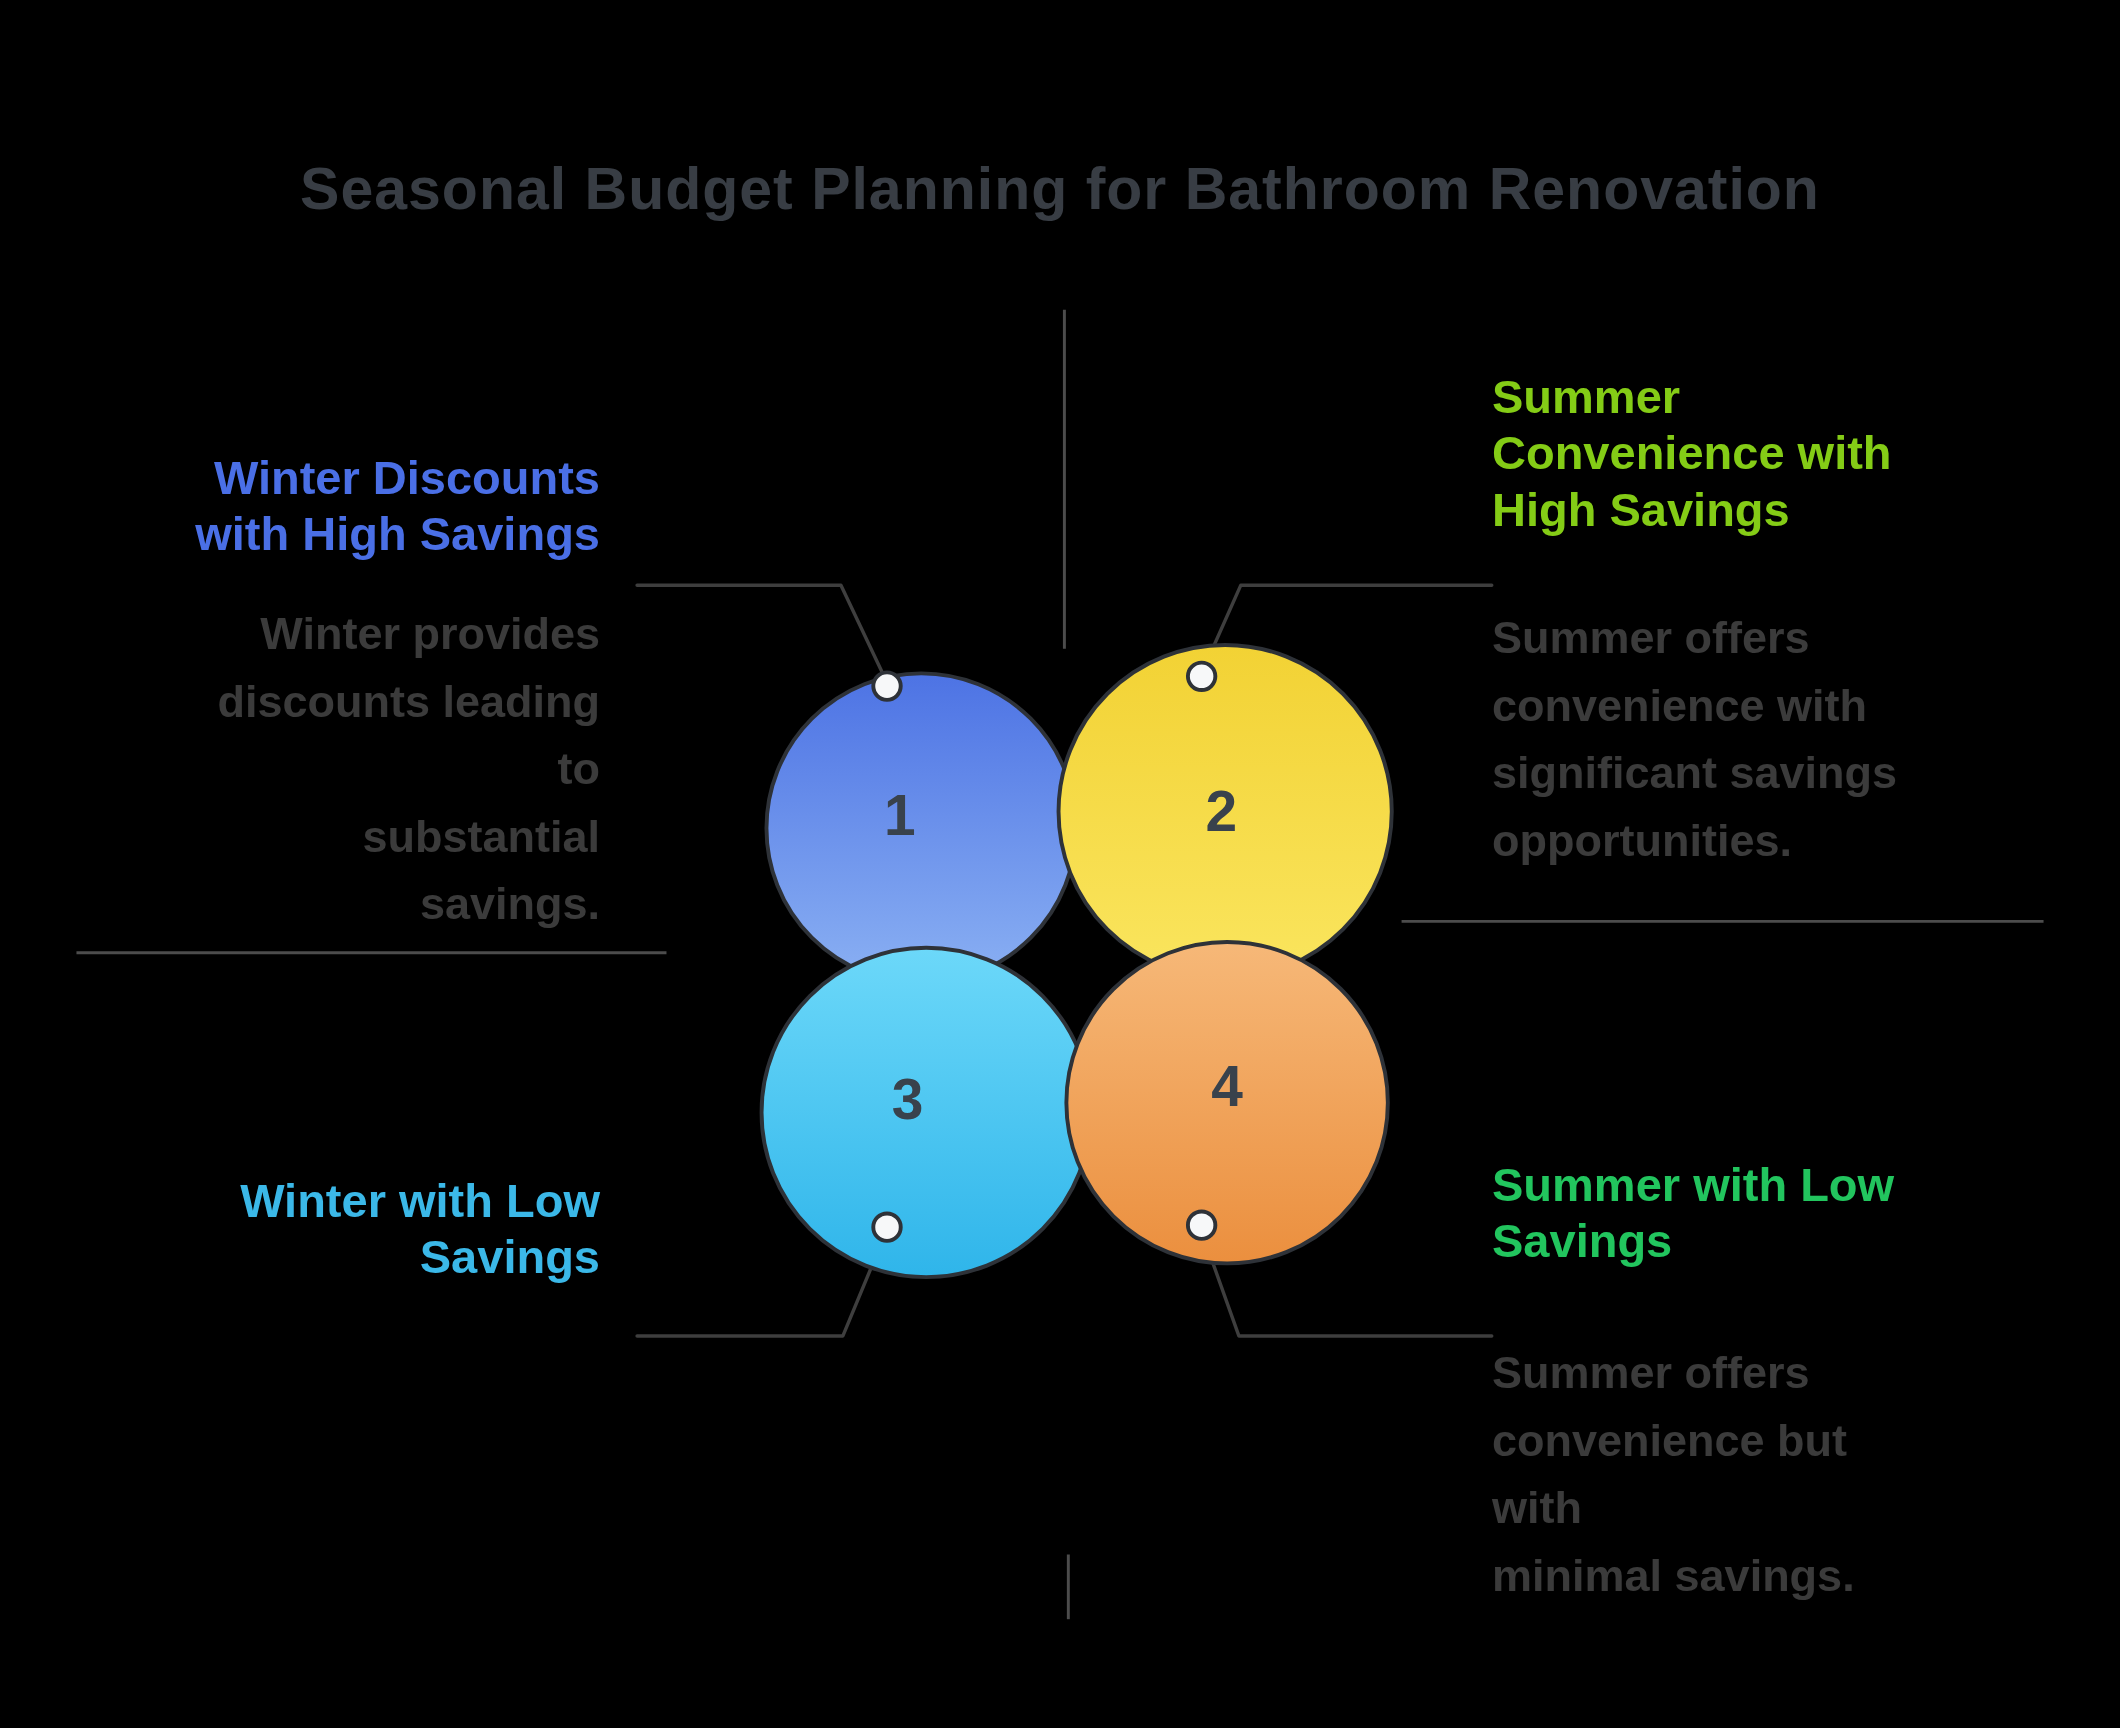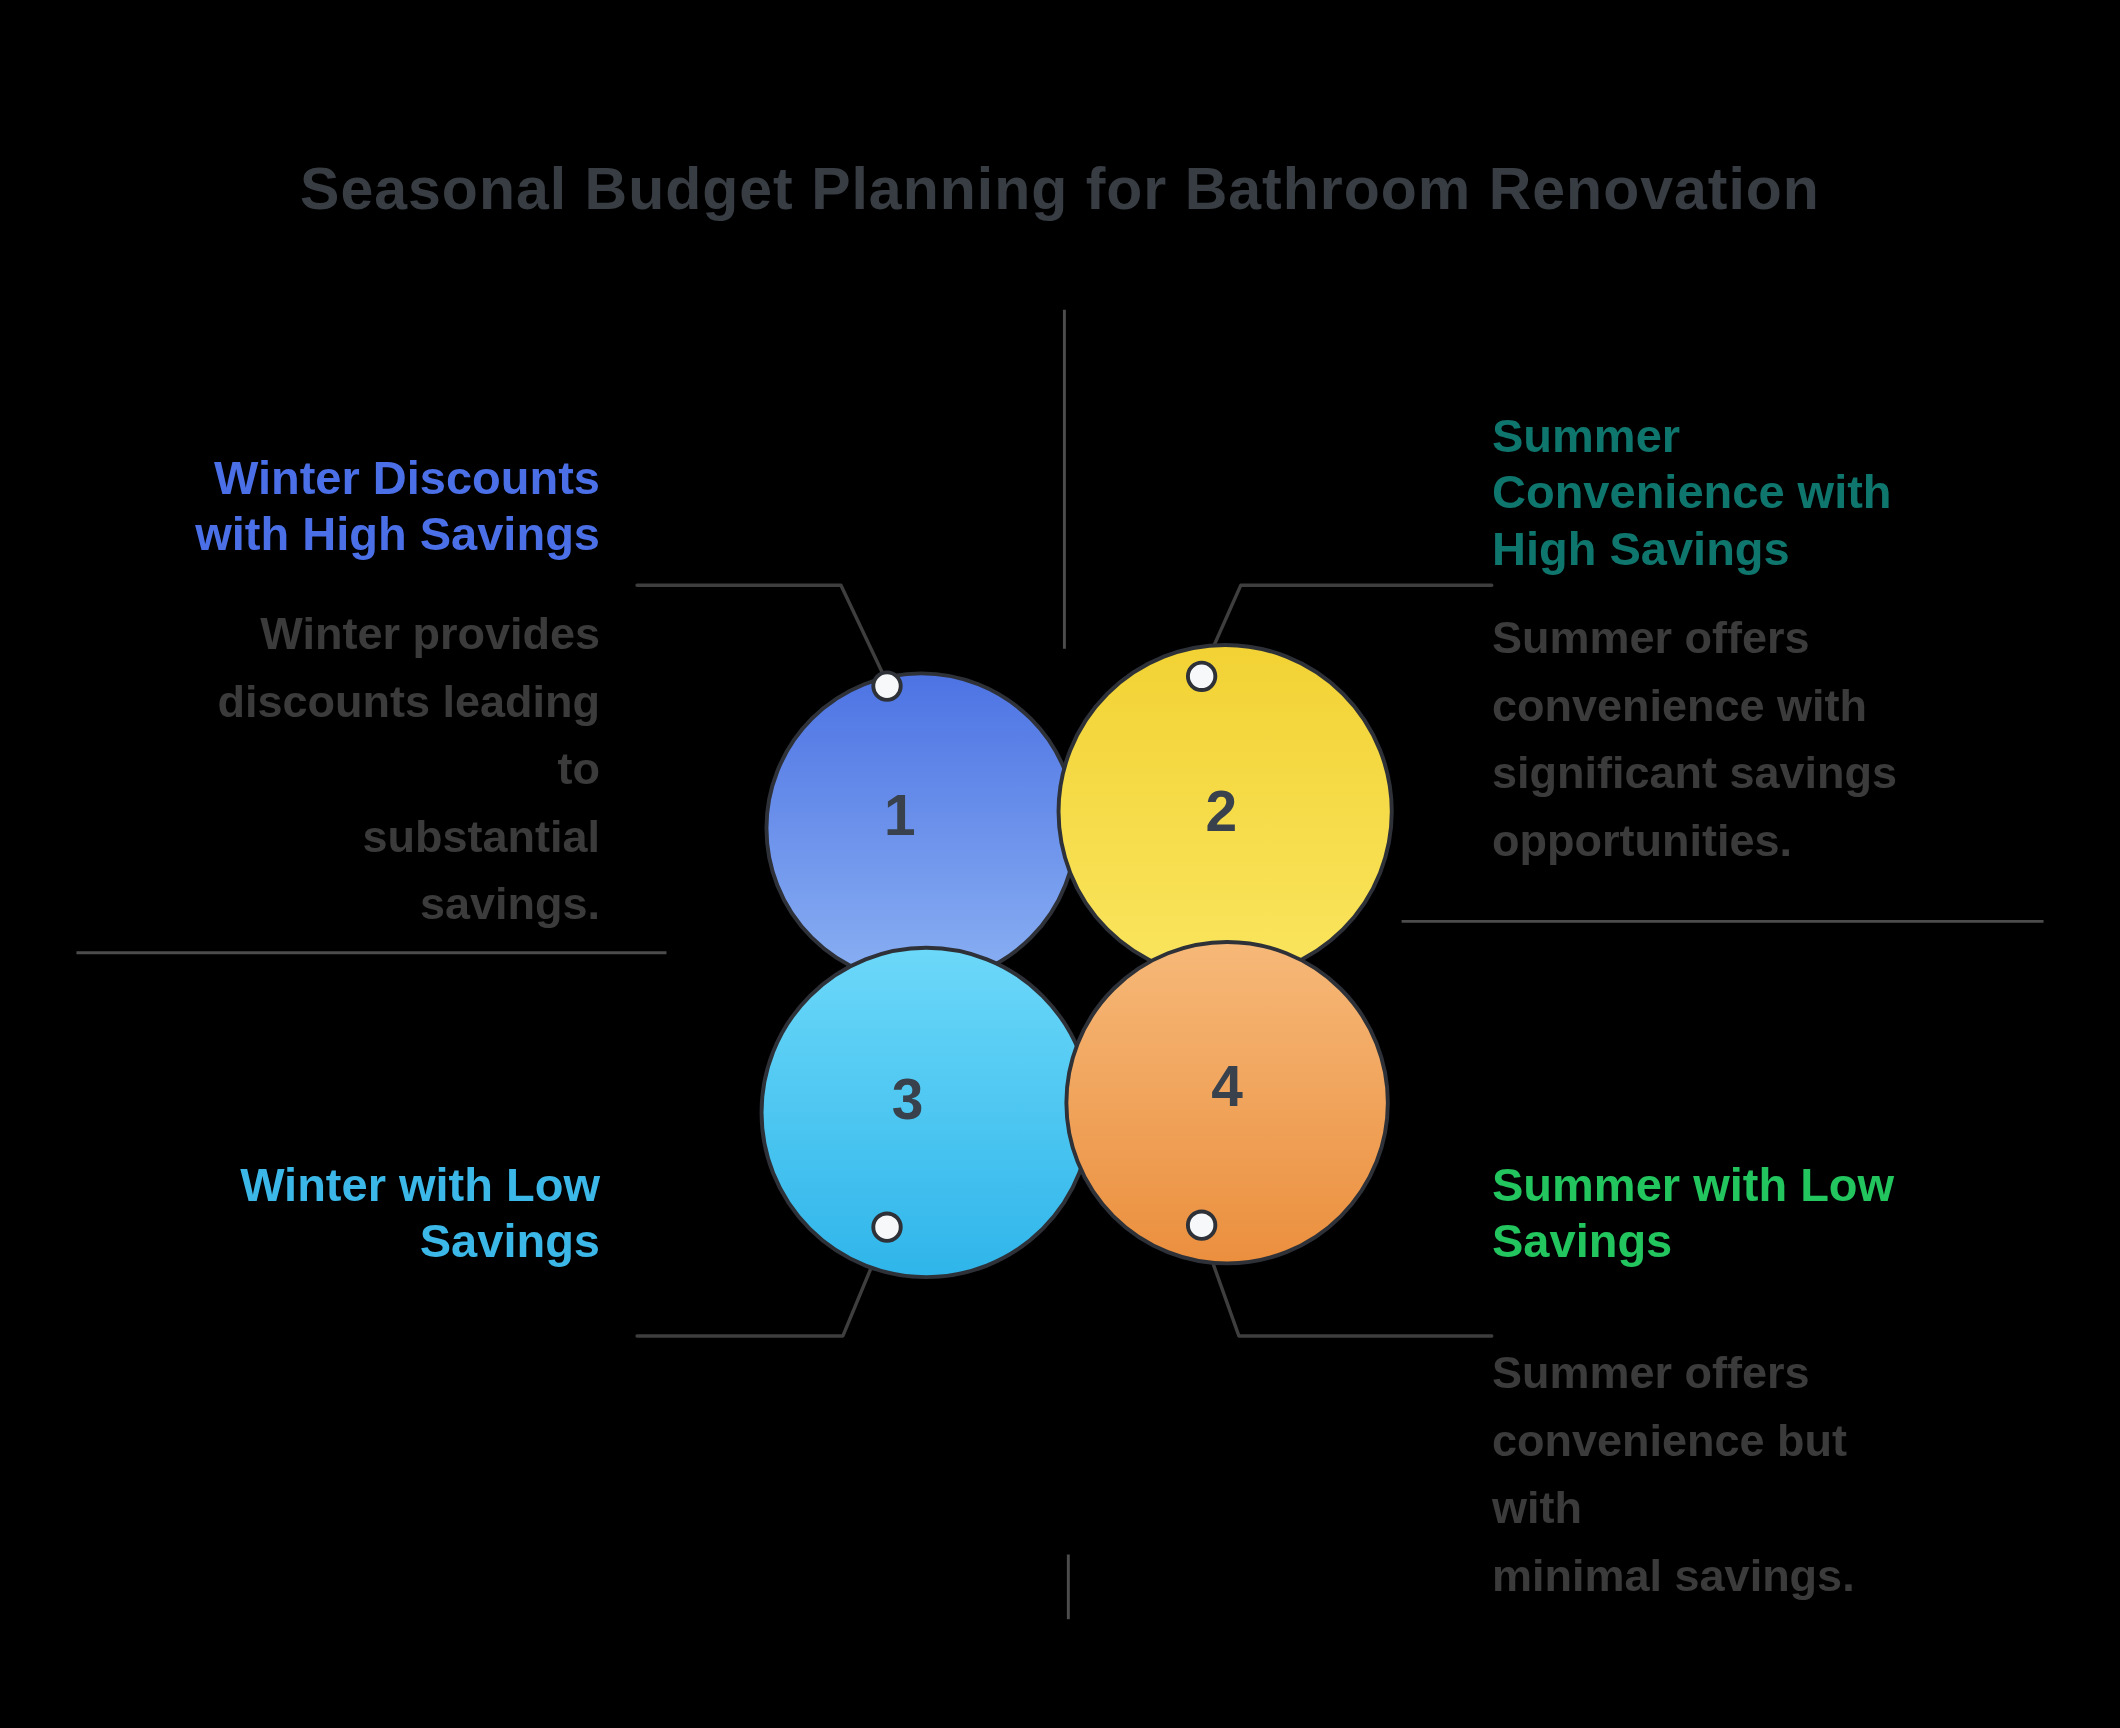"Summer" .heading-summer-high { color: #0f766e -> #84cc16; margin-top: 39px -> none }
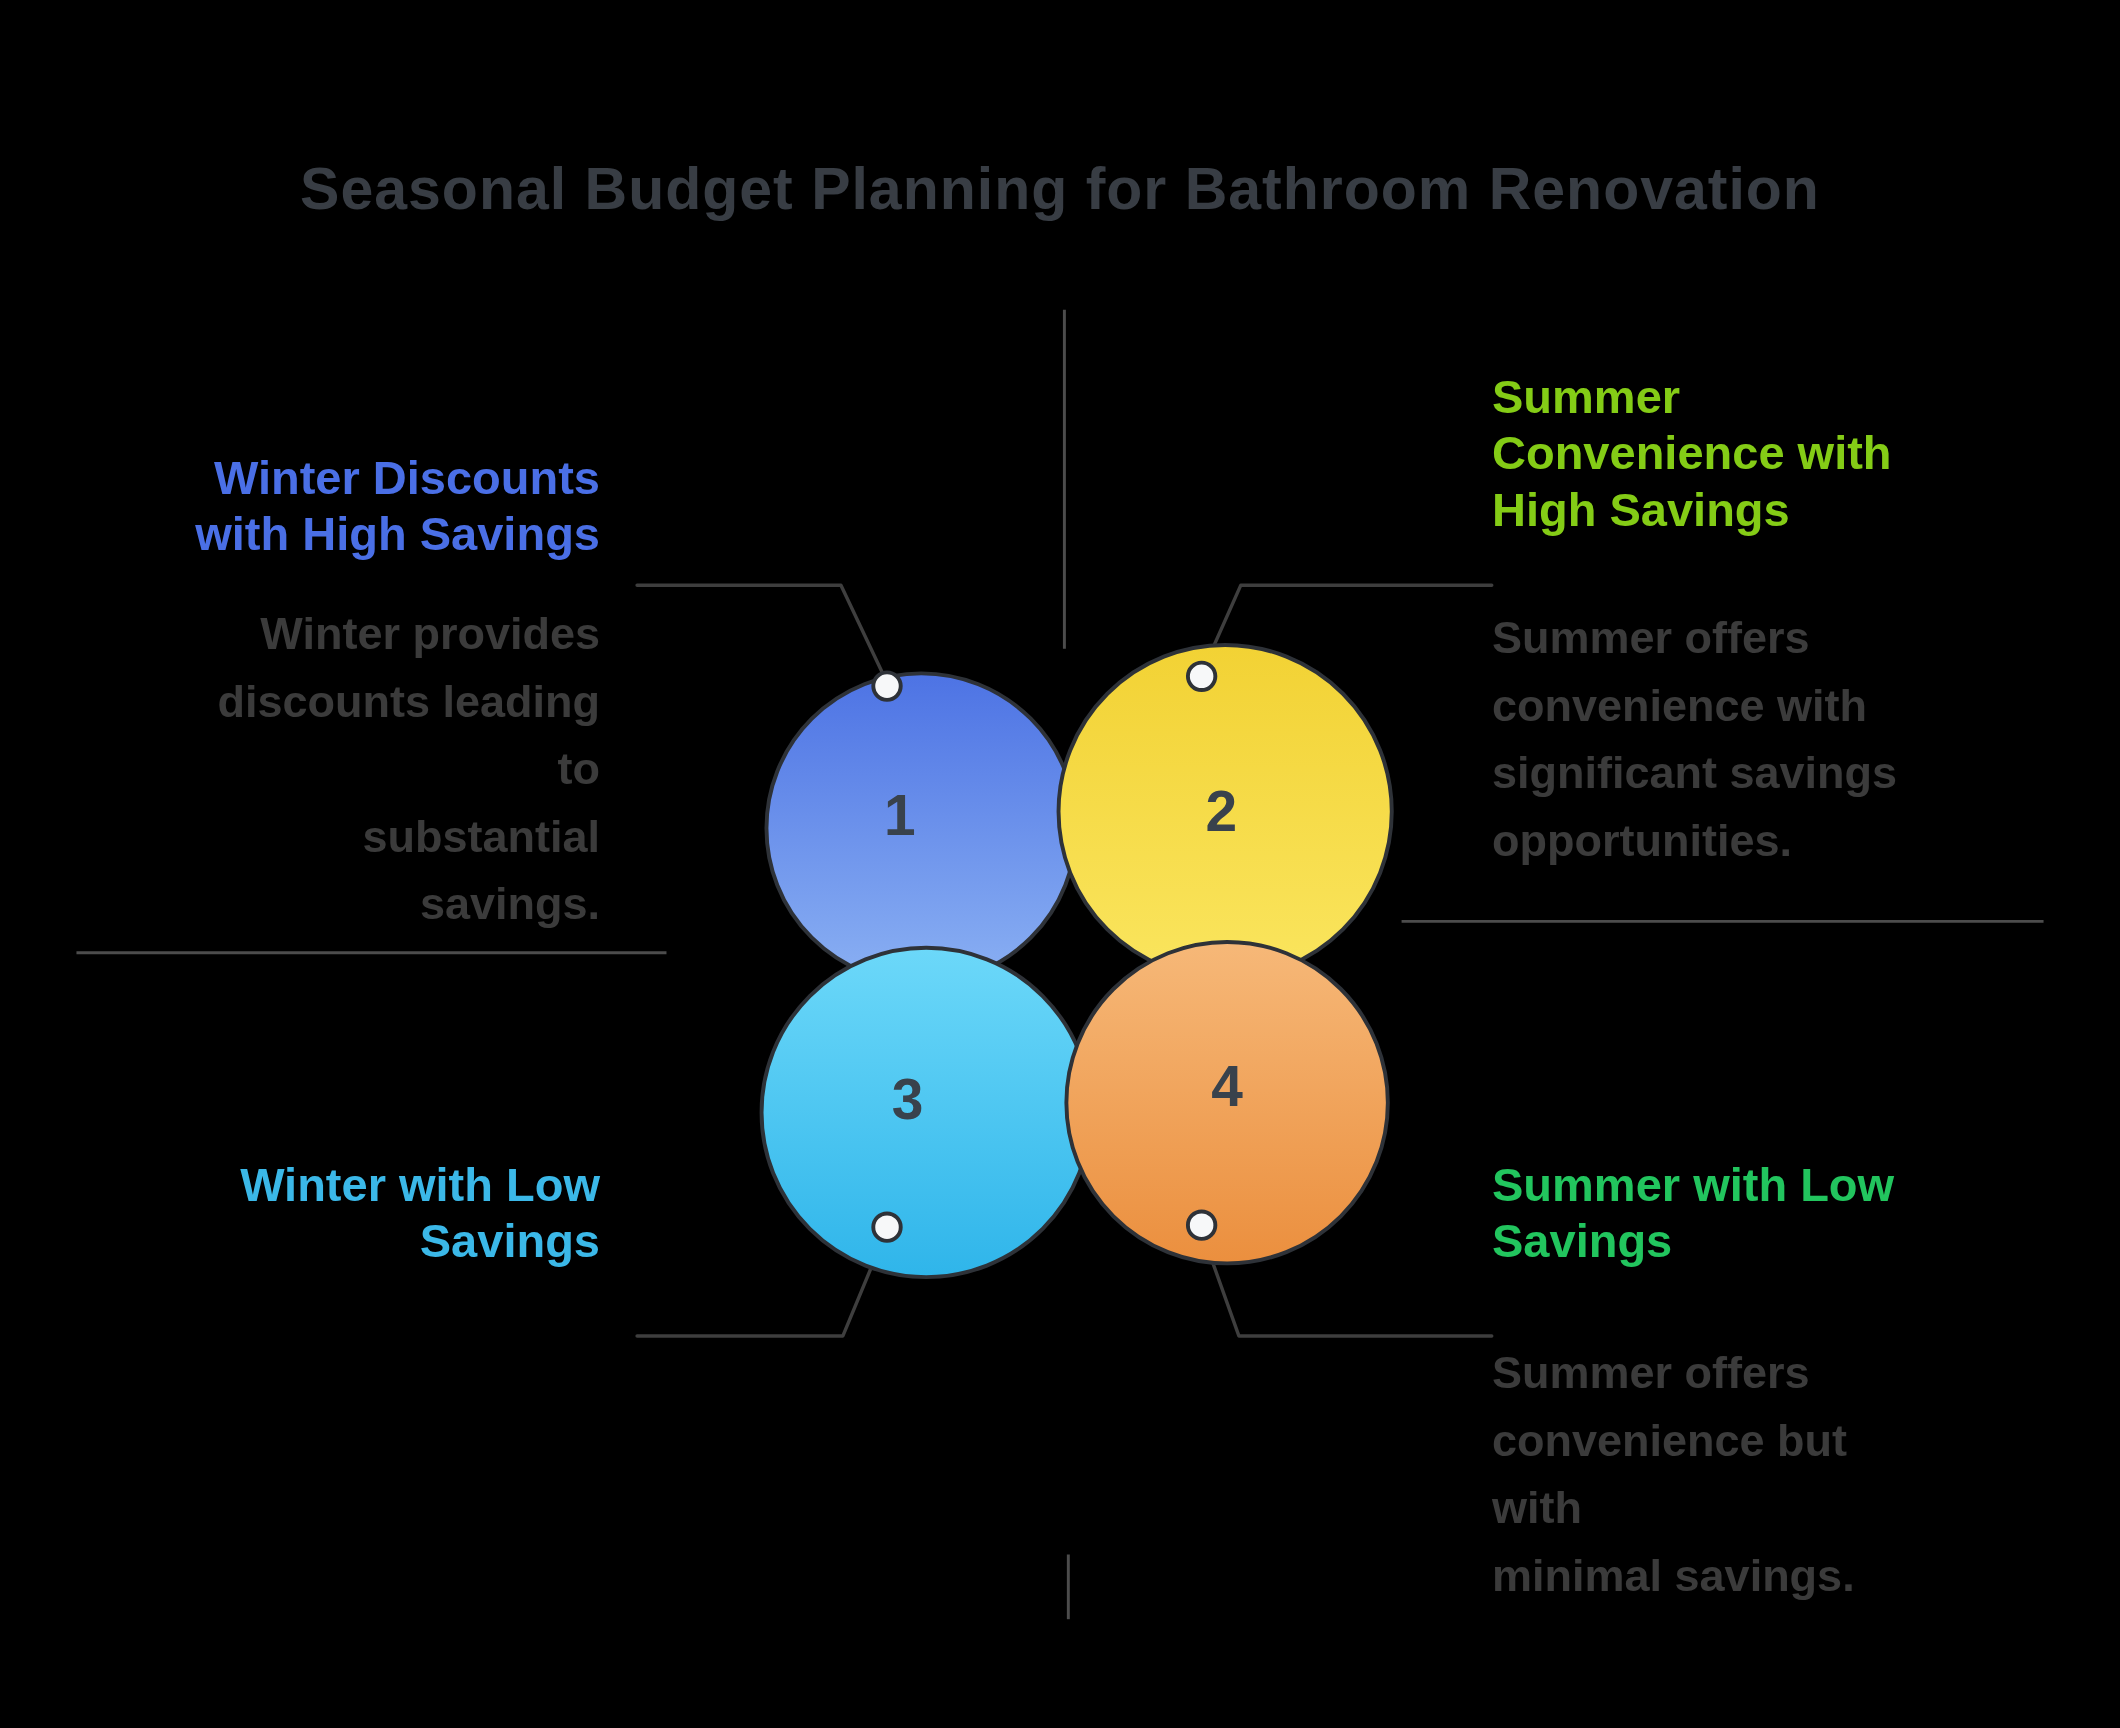"Winter with Low" .heading-winter-low { margin-top: none -> 16px }
